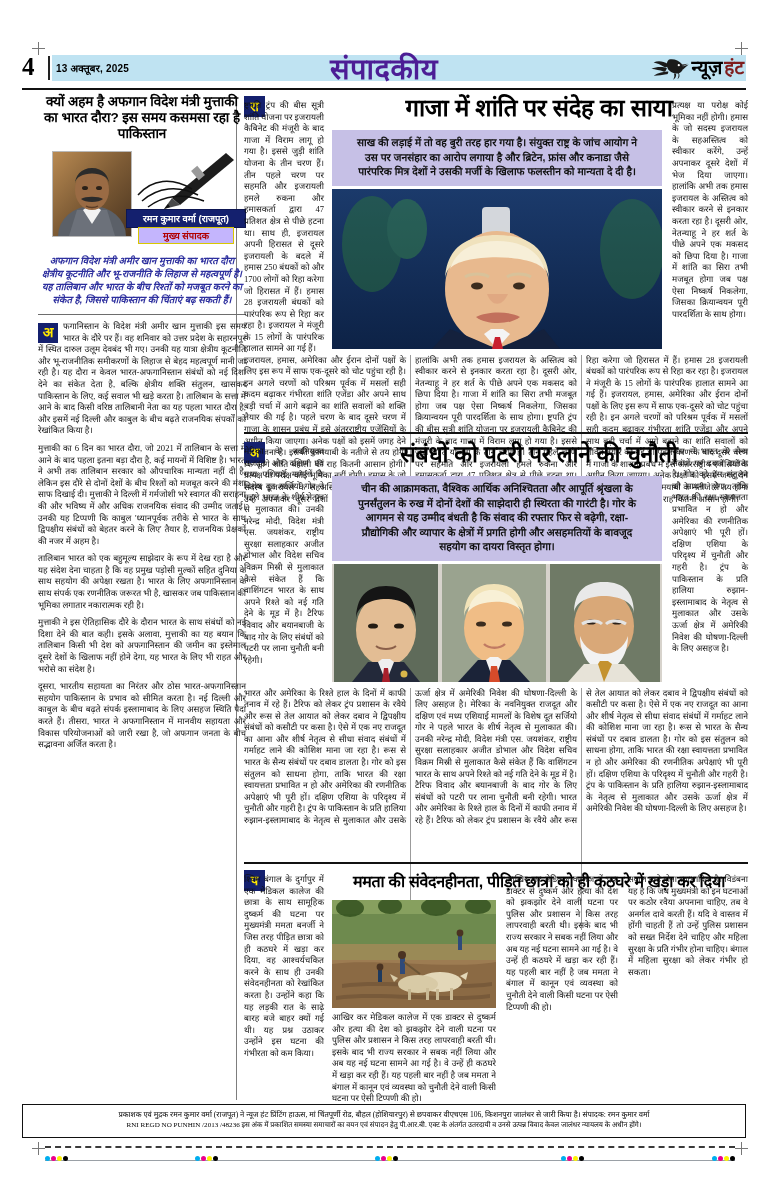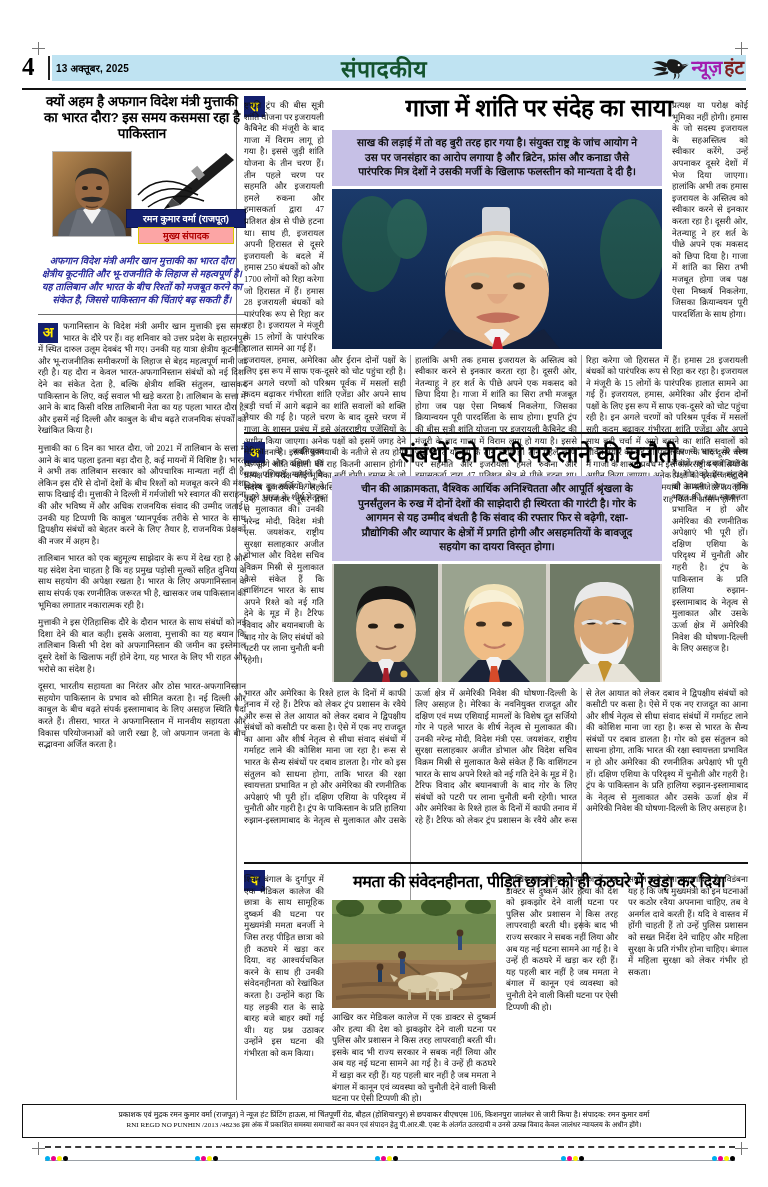"संपादकीय" .mh-title { color: #14532d -> #4c1d95; font-size: 23px -> 29px }
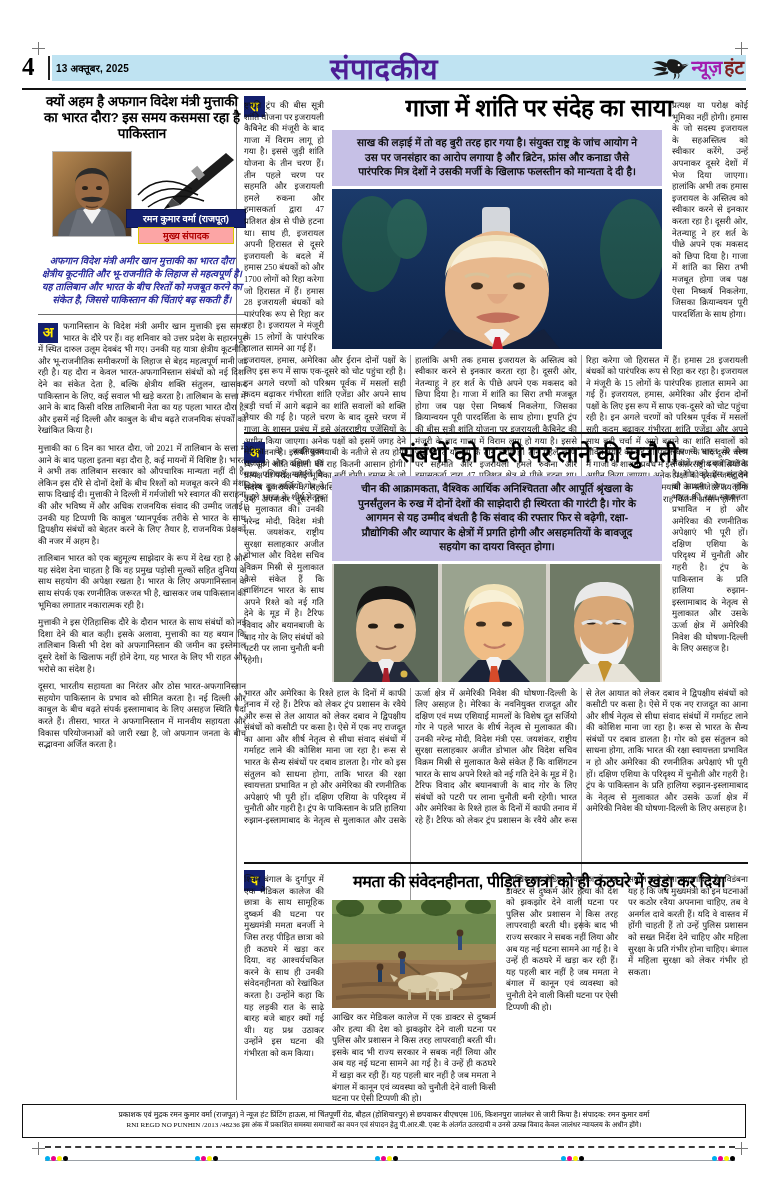"न्यूज़" .logo-blue { color: #a21caf -> #000000 }
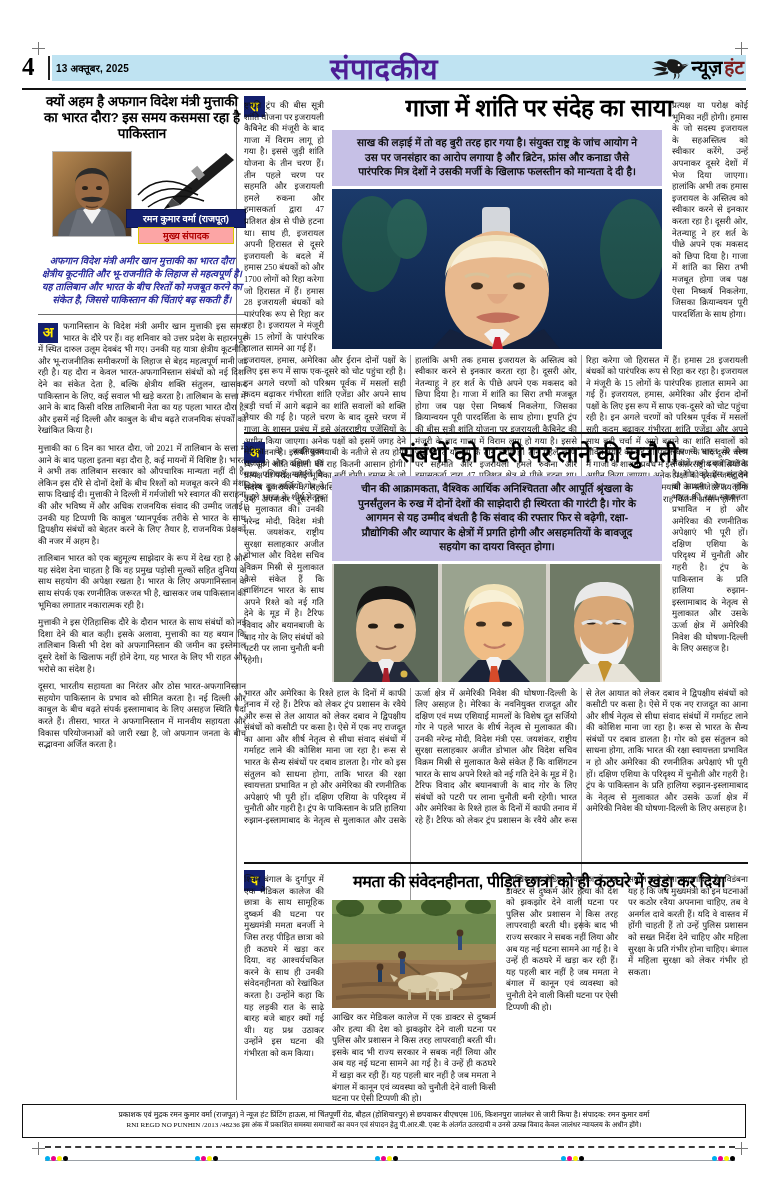"मुख्य संपादक" .role-plate { background: #fca5a5 -> #c4b5fd }
